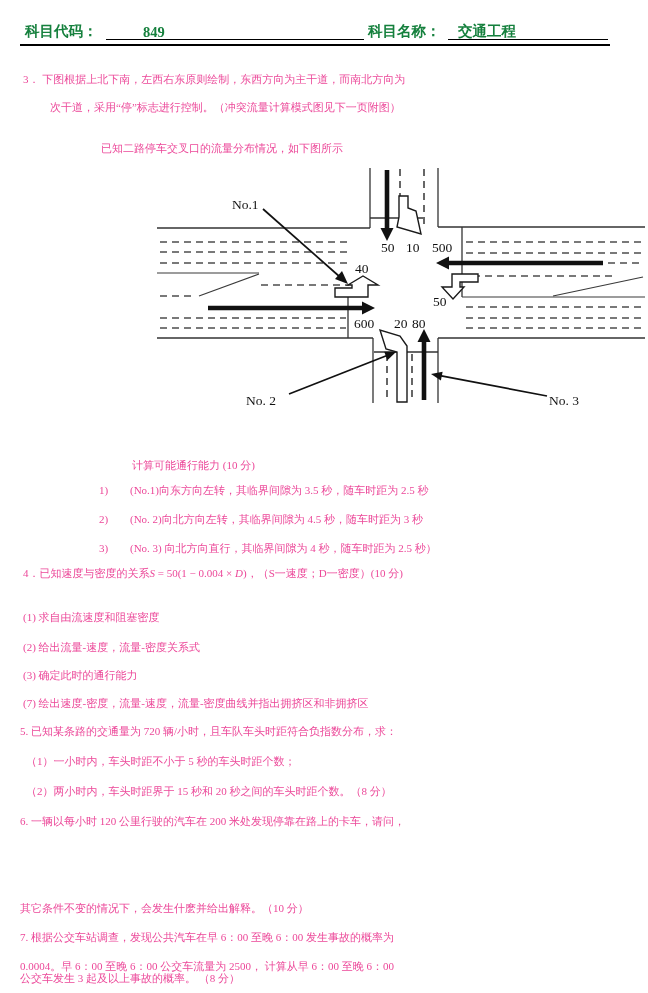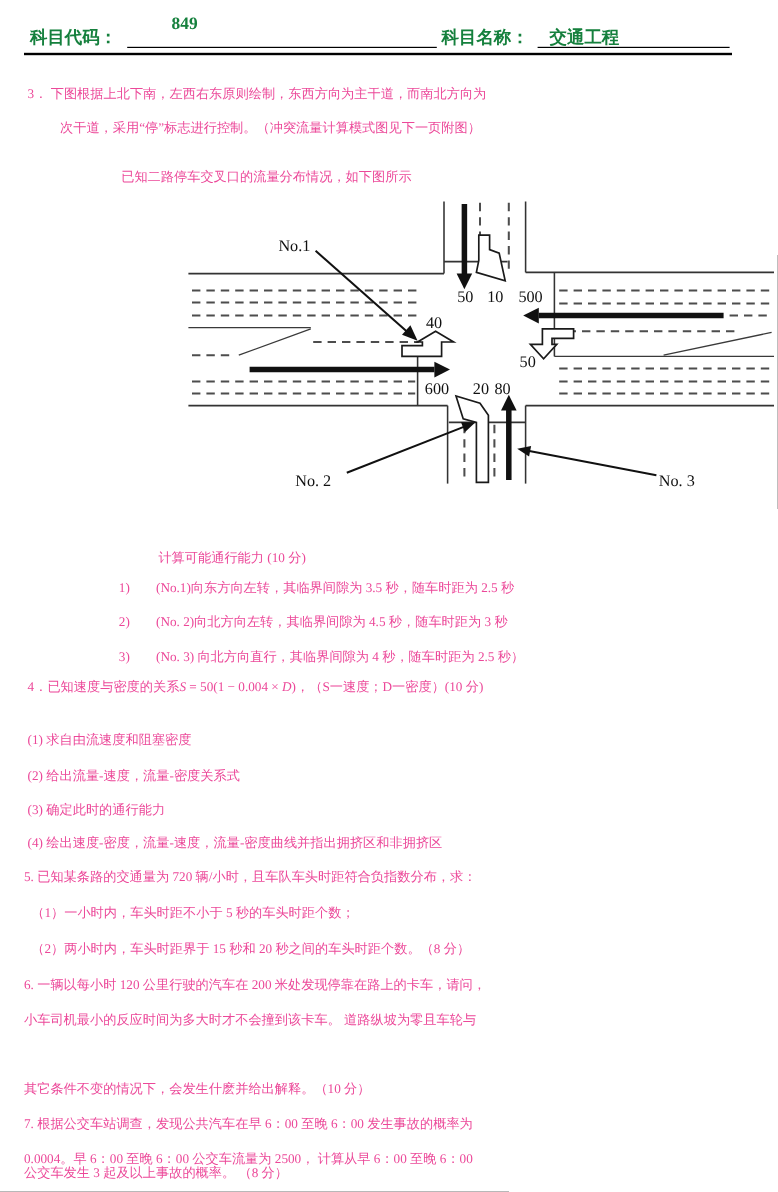"849" div.hdr { top: 12px -> 24px }
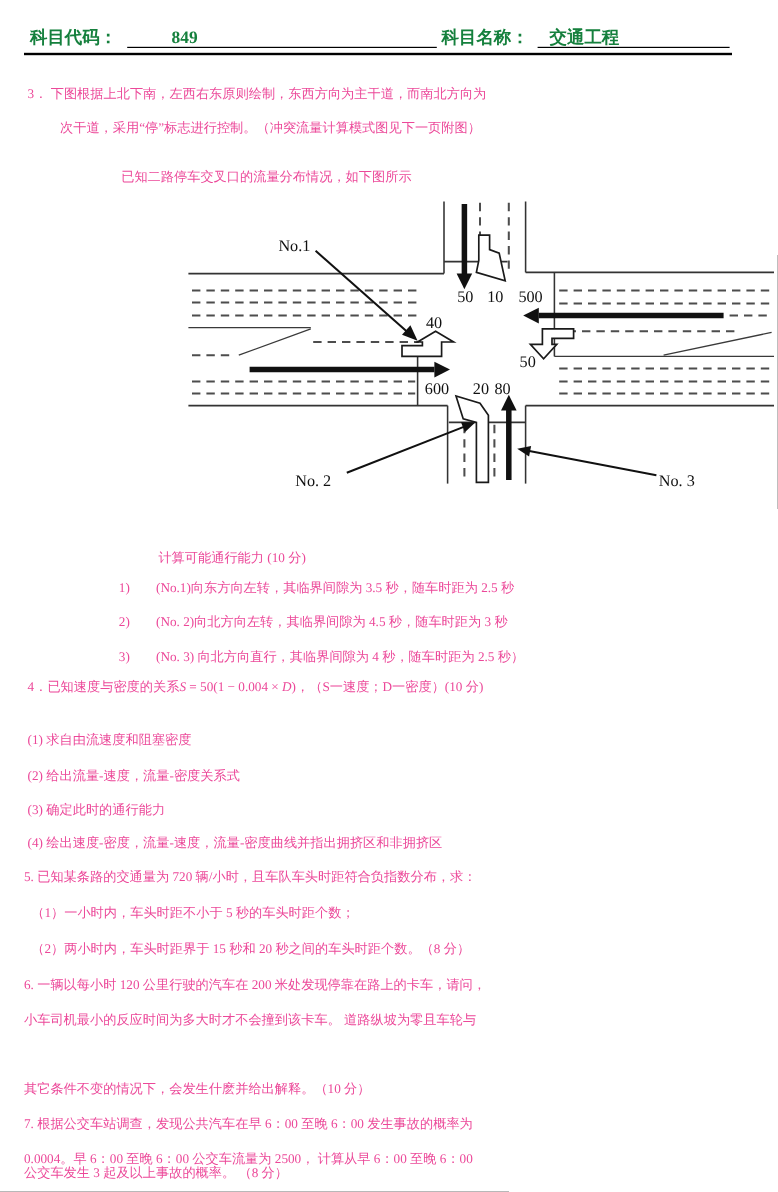"(4) 绘出速度-密度，流量-速度，流量-密度曲线并指出拥挤区和非拥挤区" div.ln { text: 4 -> 7 }
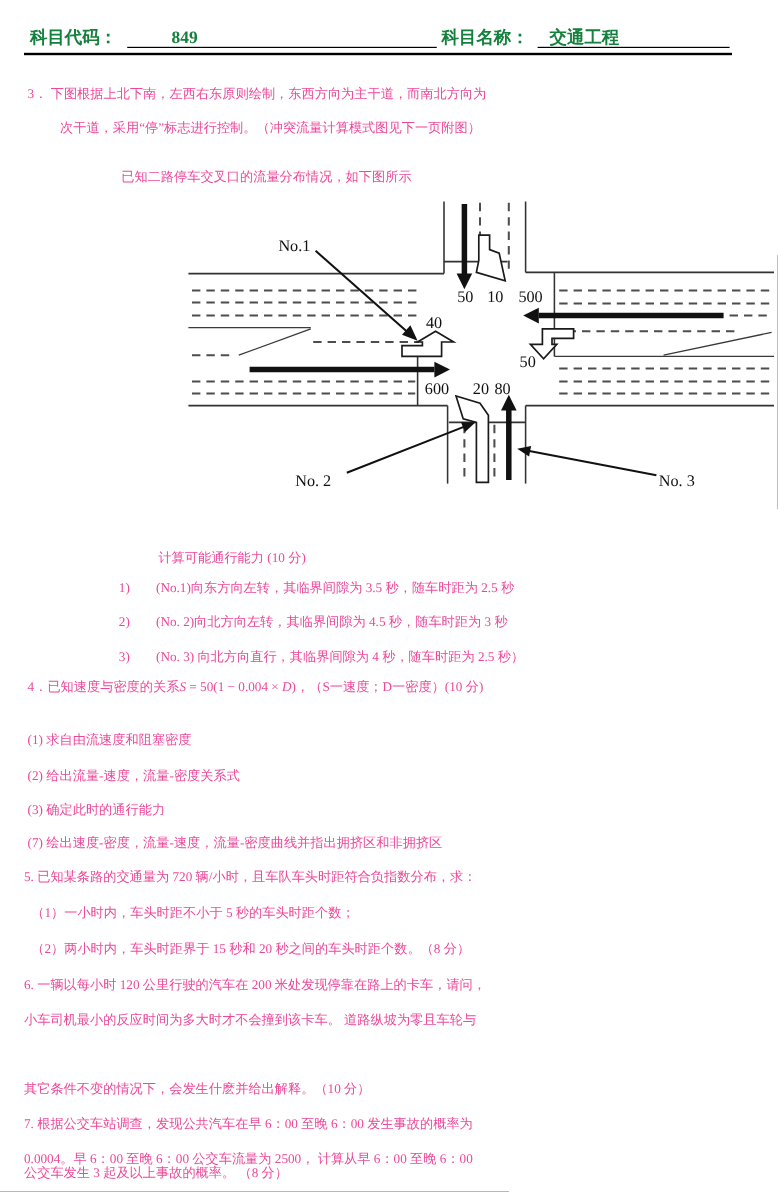"小车司机最小的反应时间为多大时才不会撞到该卡车。 道路纵坡为零且车轮与" div.ln { html: <div>小车司机最小的反应时间为多大时才不会撞到该卡车。 道路纵坡为零且车轮与</div> -> none }
